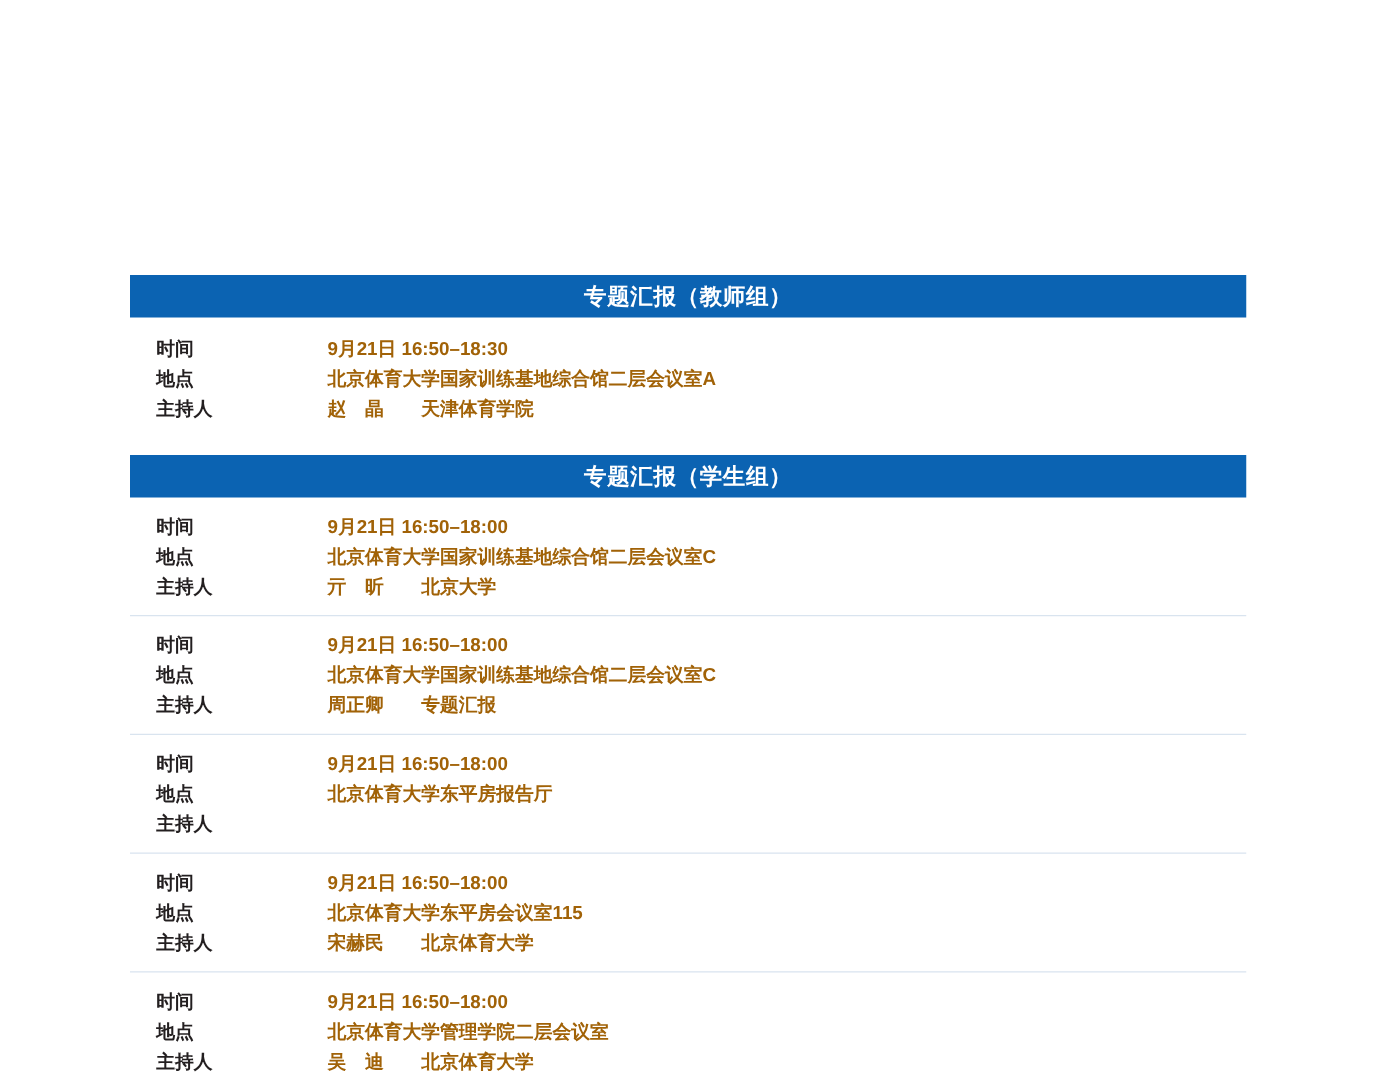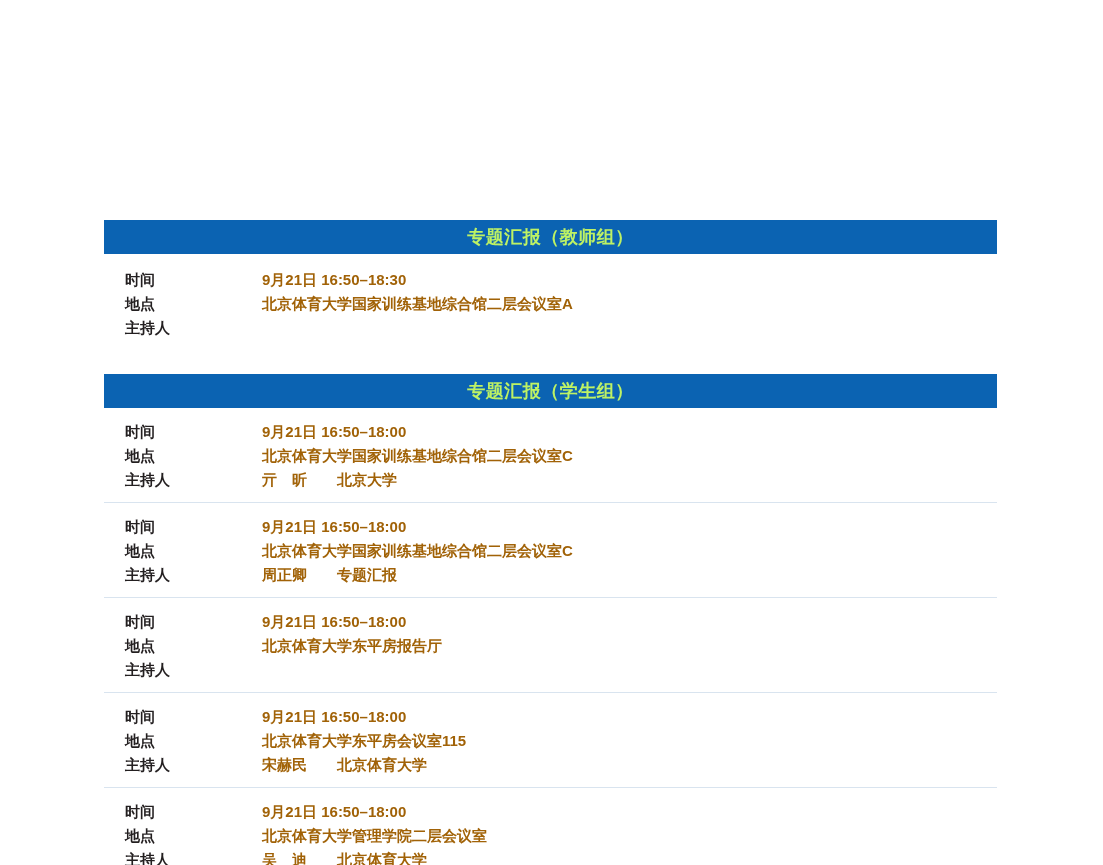"专题汇报（教师组）" .section-header { color: #bef264 -> #ffffff }
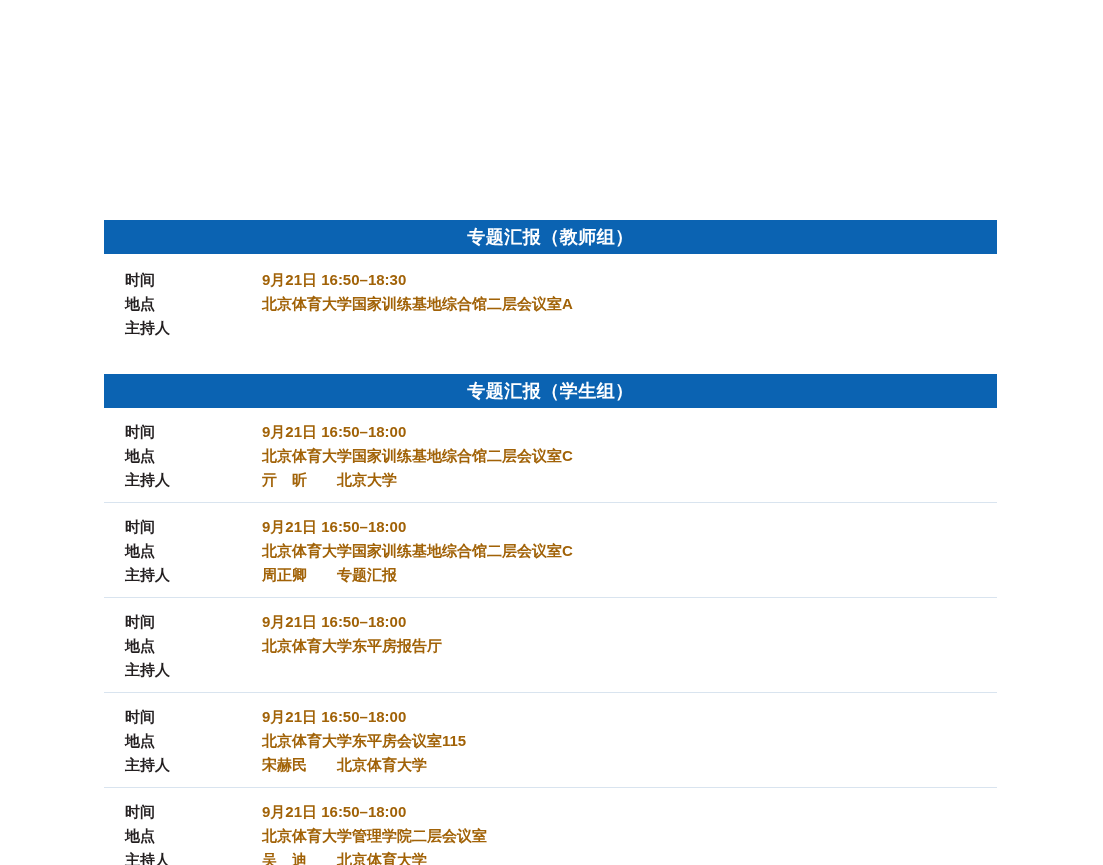"赵 晶 天津体育学院" span.value { html: none -> <span>赵 晶 天津体育学院</span> }
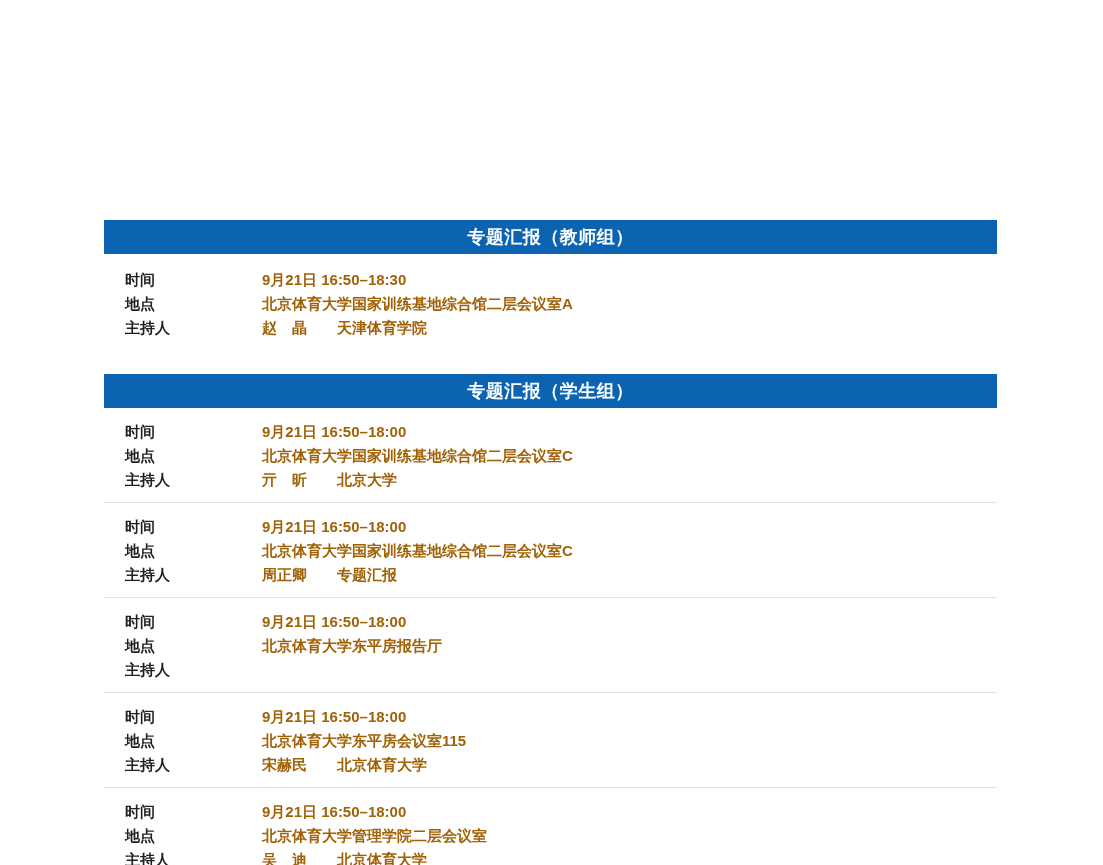"专题汇报（学生组）" .section-header.second { margin-top: 26px -> 16px }
